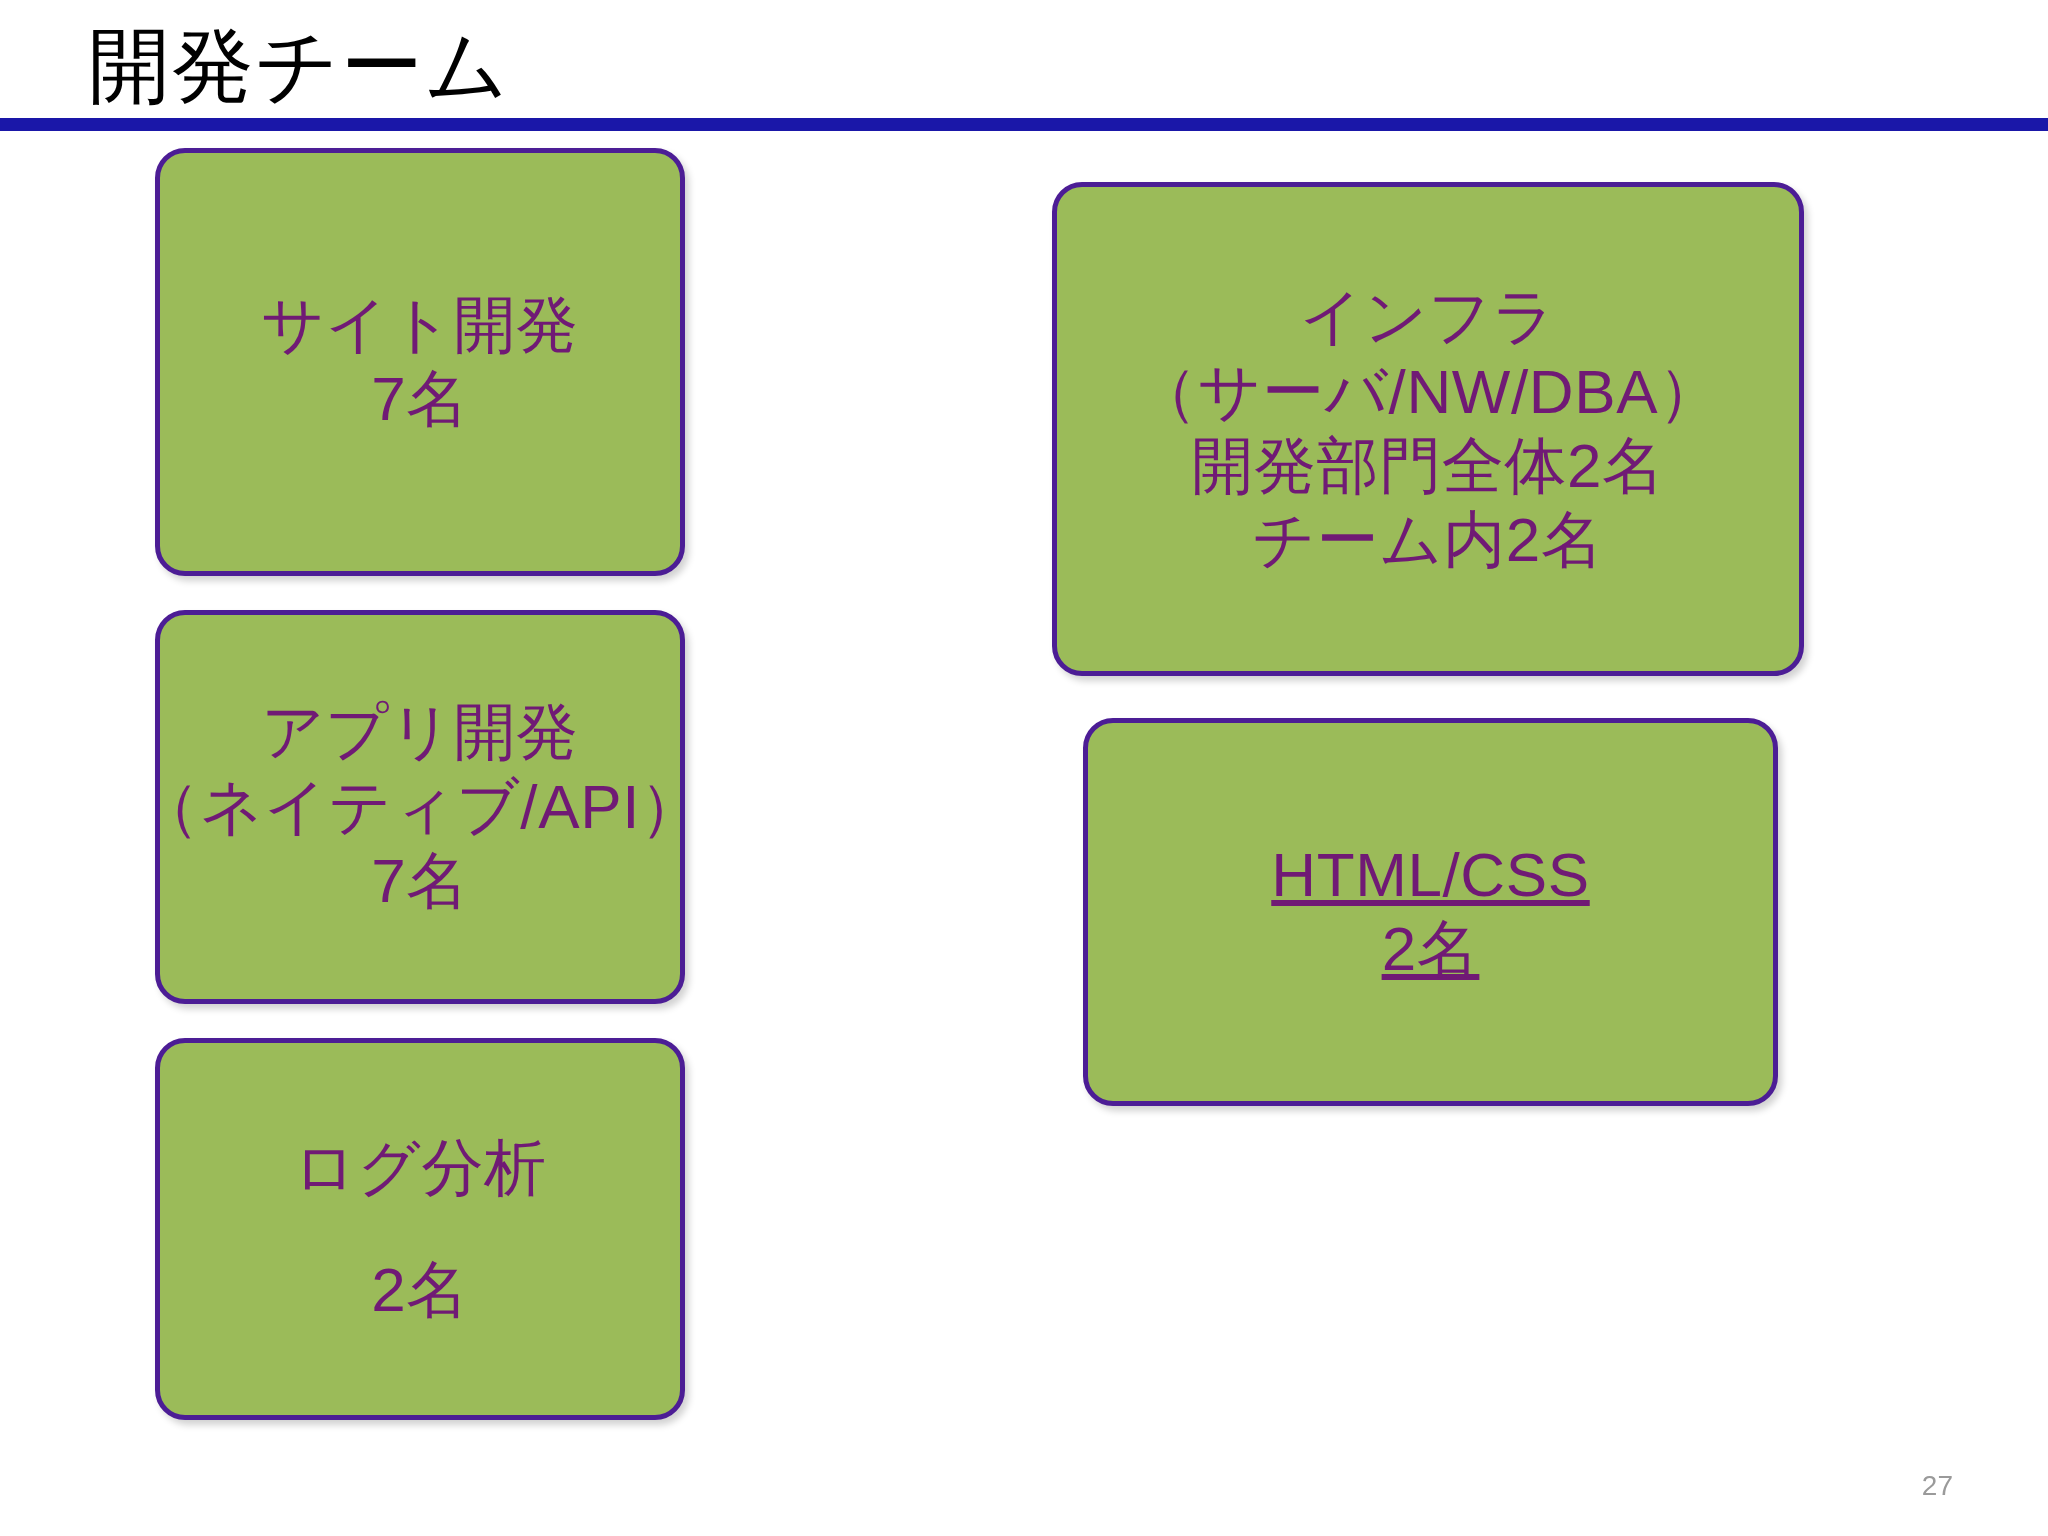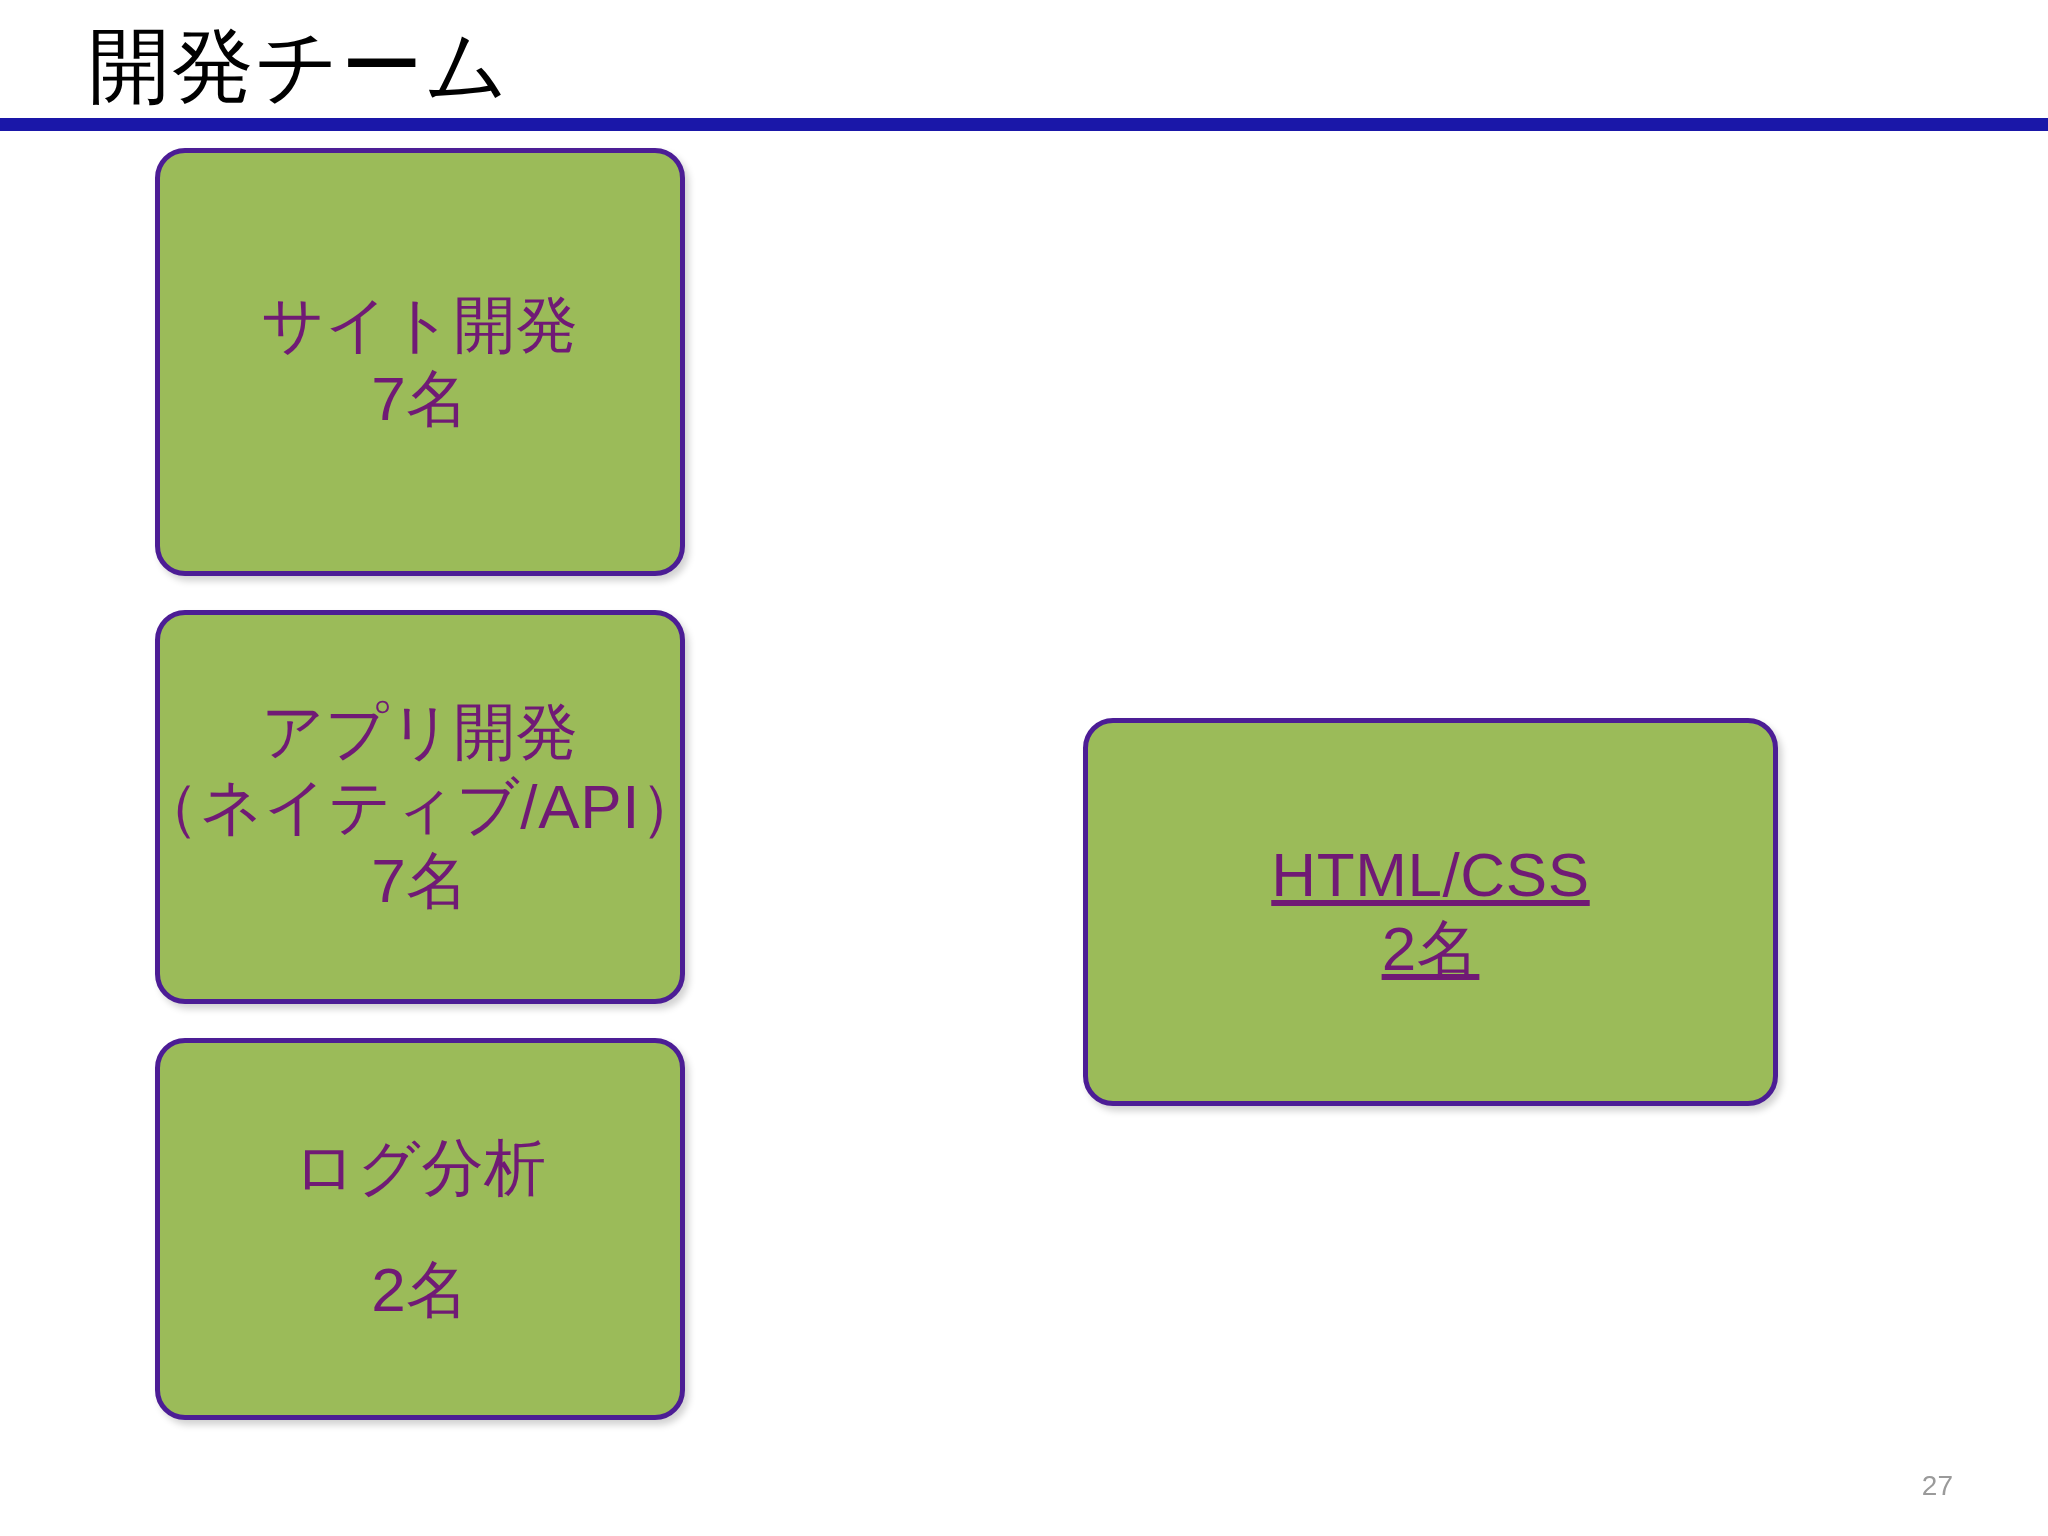"インフラ" div.tile { html: none -> <div> <span>インフラ</span> <span>（サーバ/NW/DBA）</span> <span>開発部門全体2名</span> <span>チーム内2名</span> </div> }
